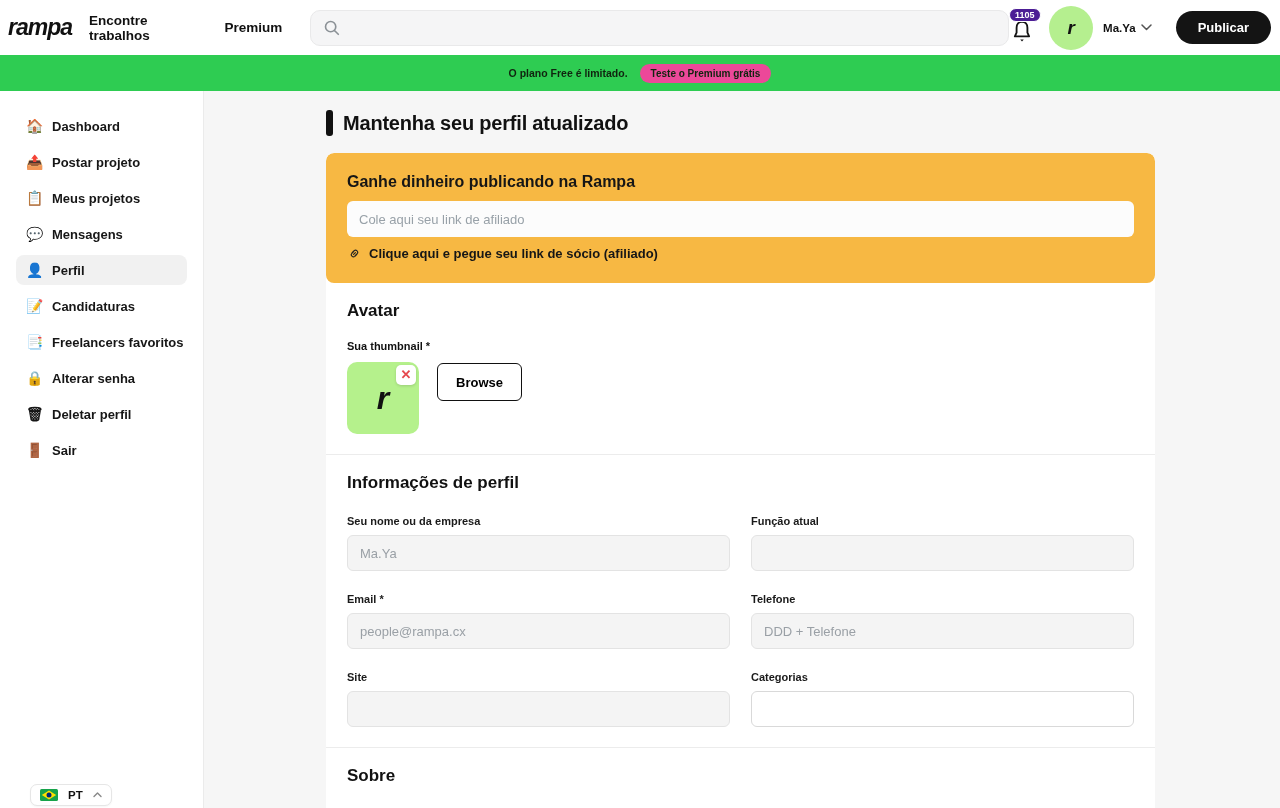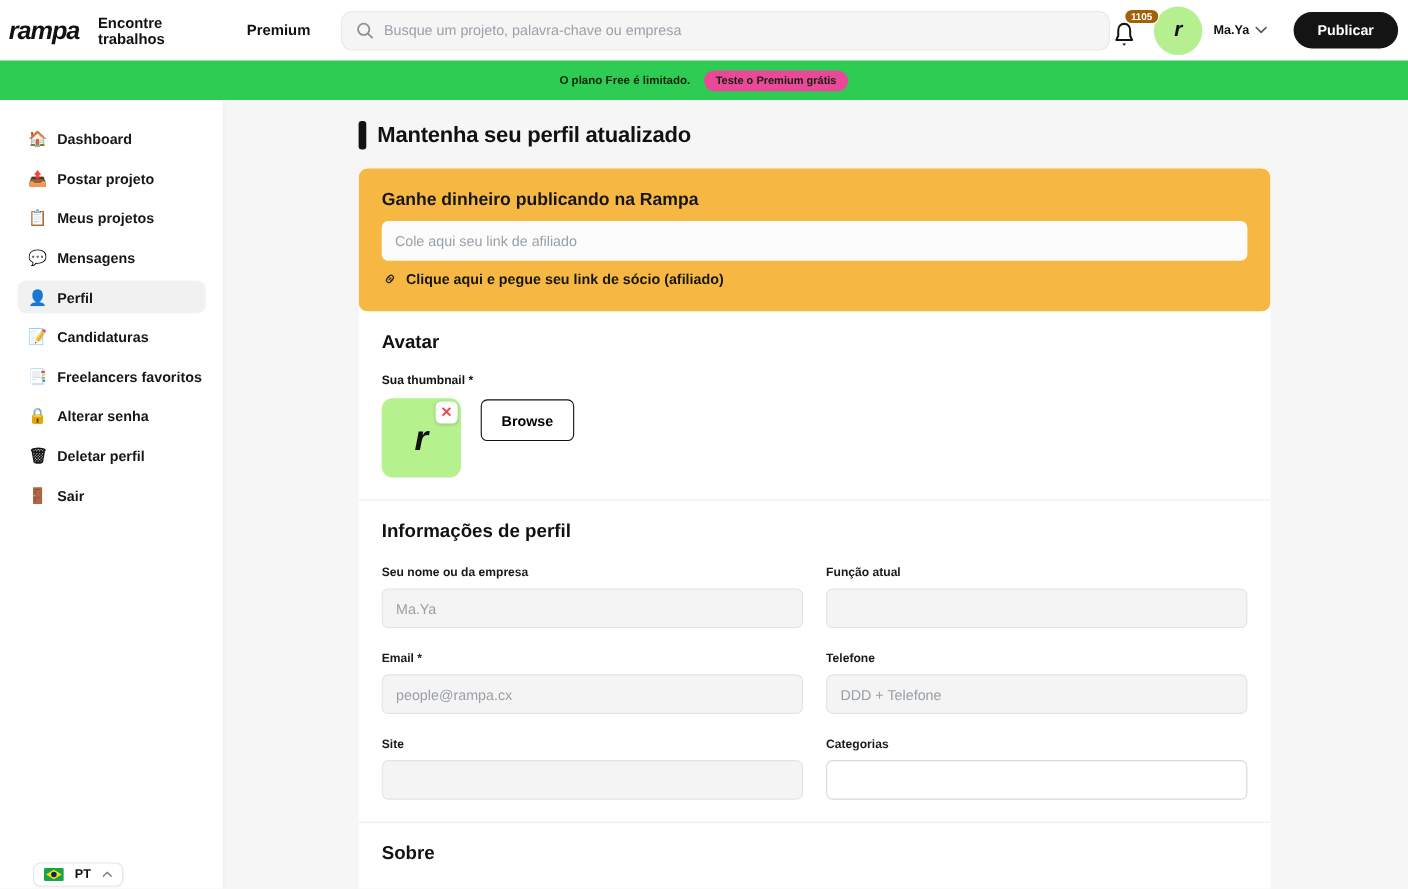"1105" .badge { background: #a16207 -> #4c1d95; left: 13px -> 0px }
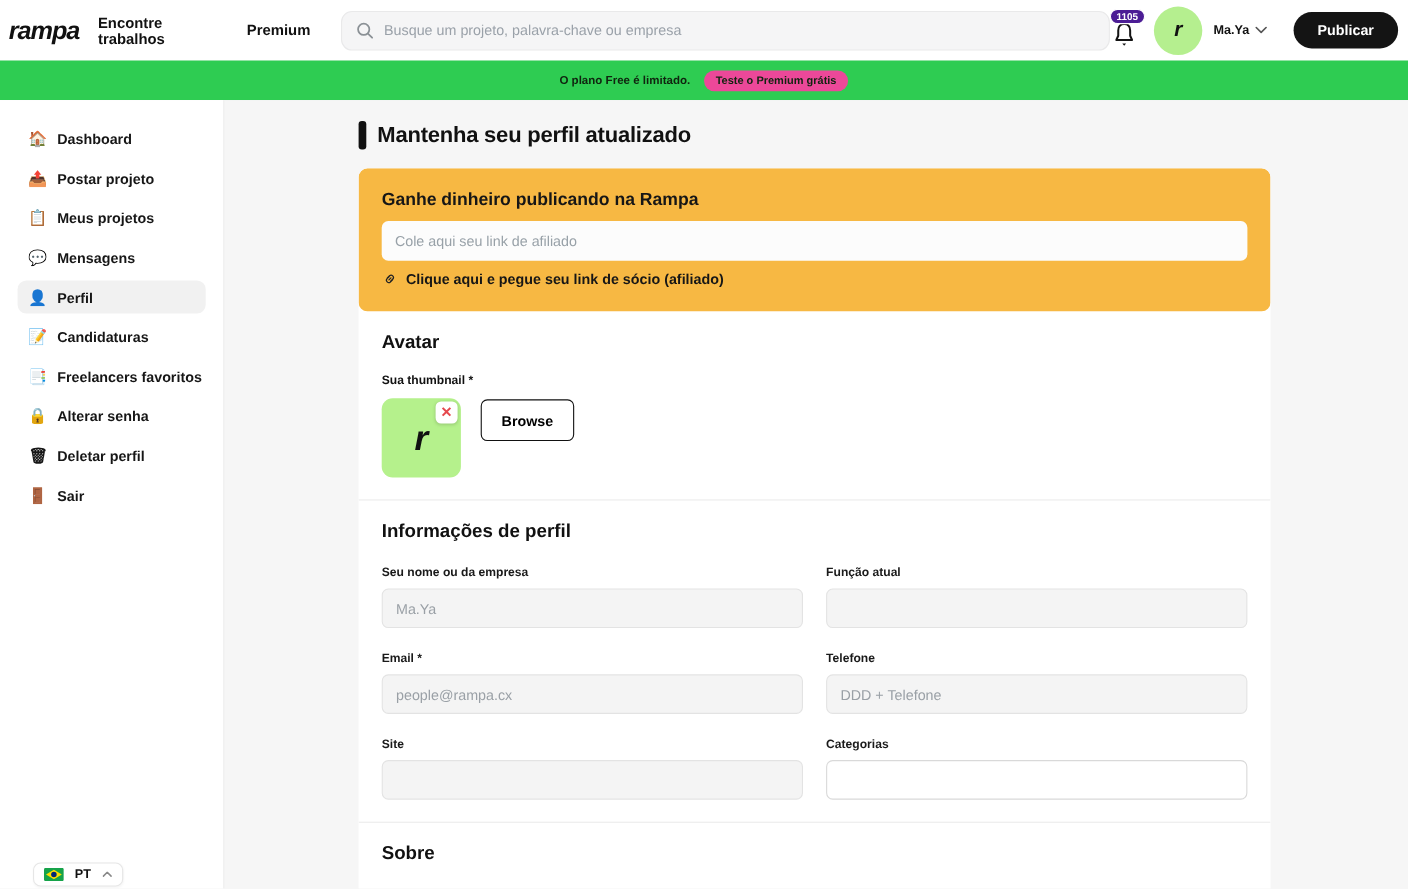"Busque um projeto, palavra-chave ou" input { html: <input> -> none }
